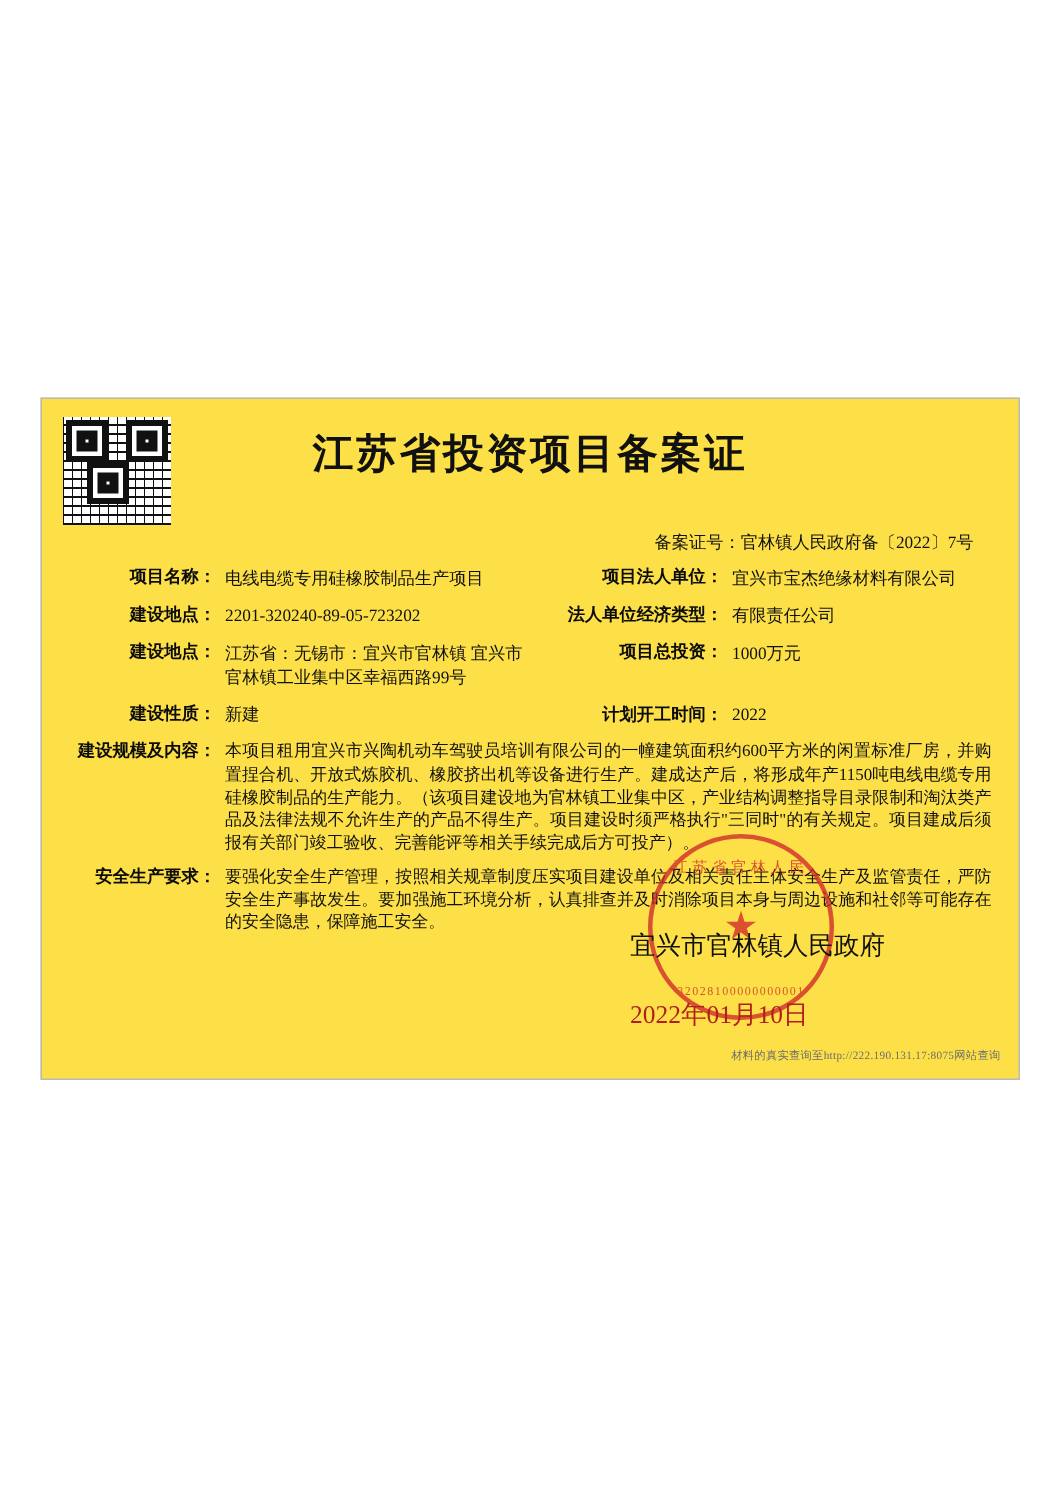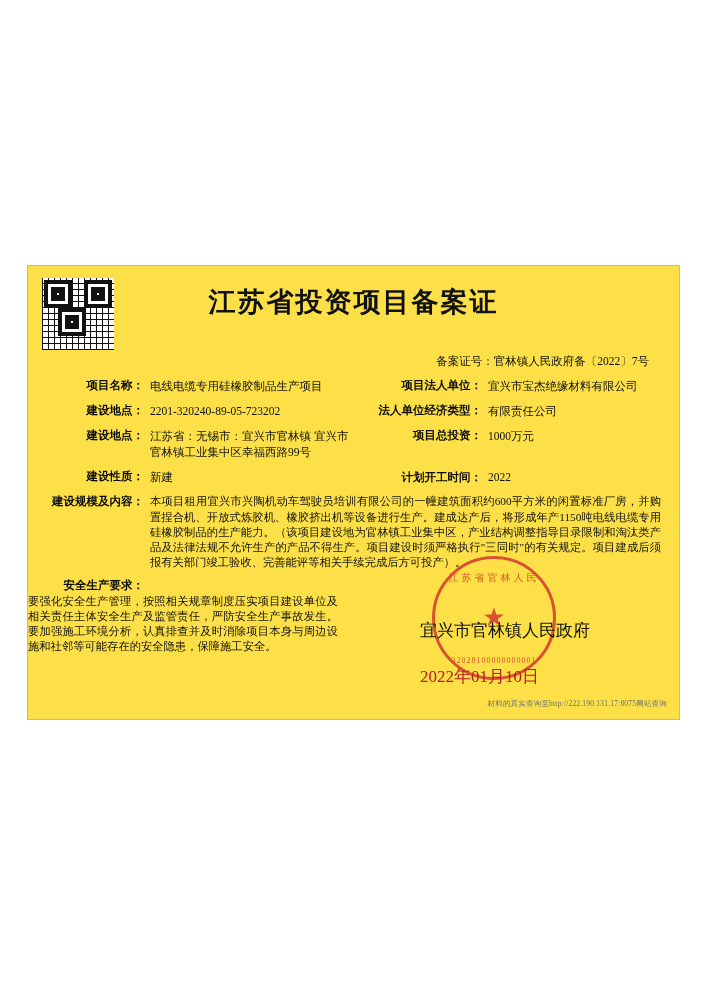"安全生产要求：" .safety { flex-direction: column -> none }
